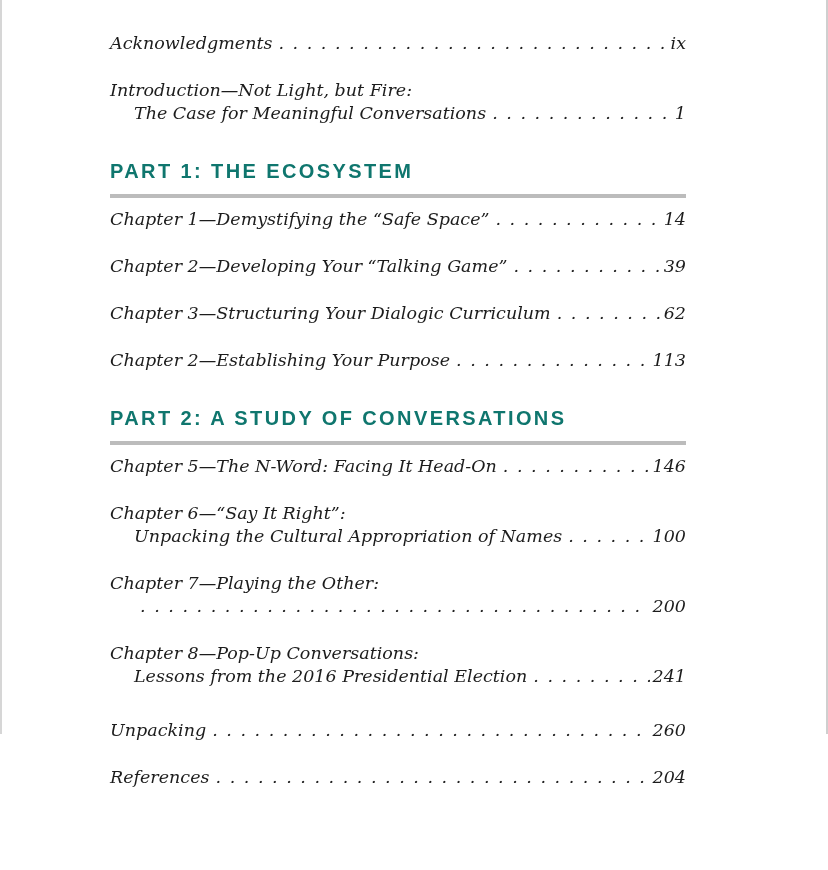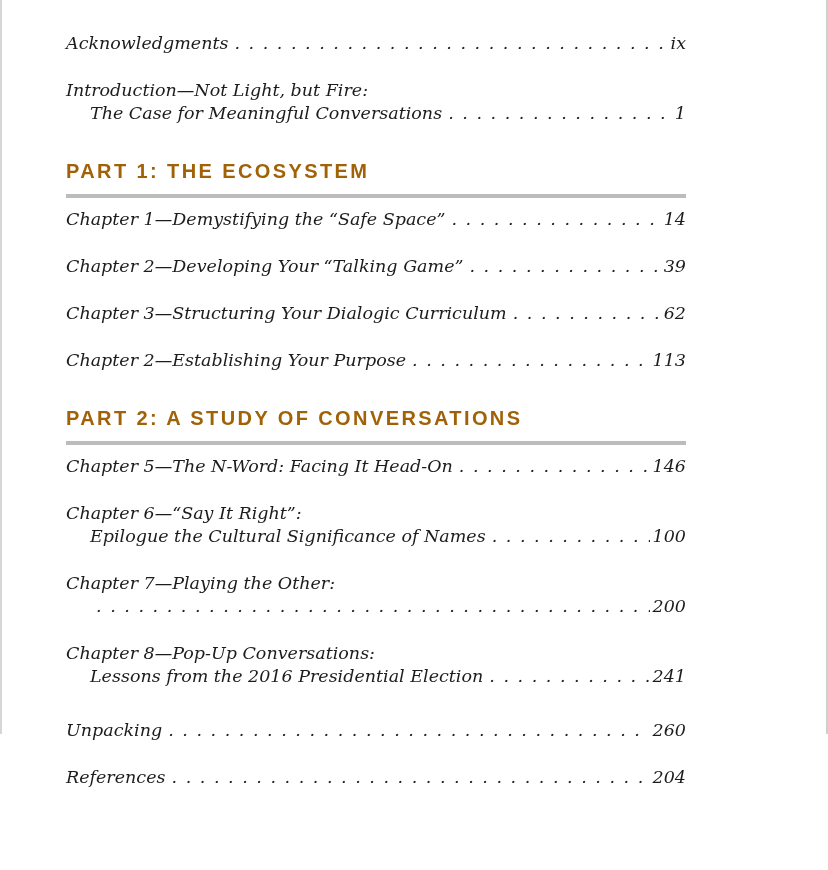"Acknowledgments" .page { padding: 32px 140px 0 64px -> 32px 140px 0 108px }
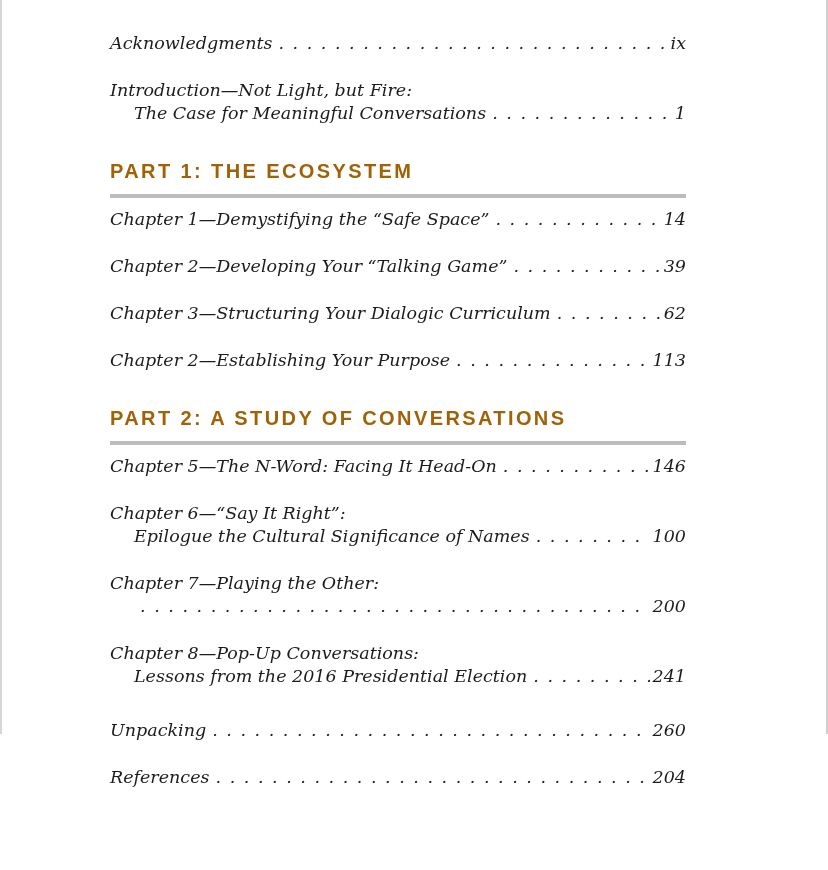"PART 1: THE ECOSYSTEM" .part-heading { color: #a16207 -> #0f766e }
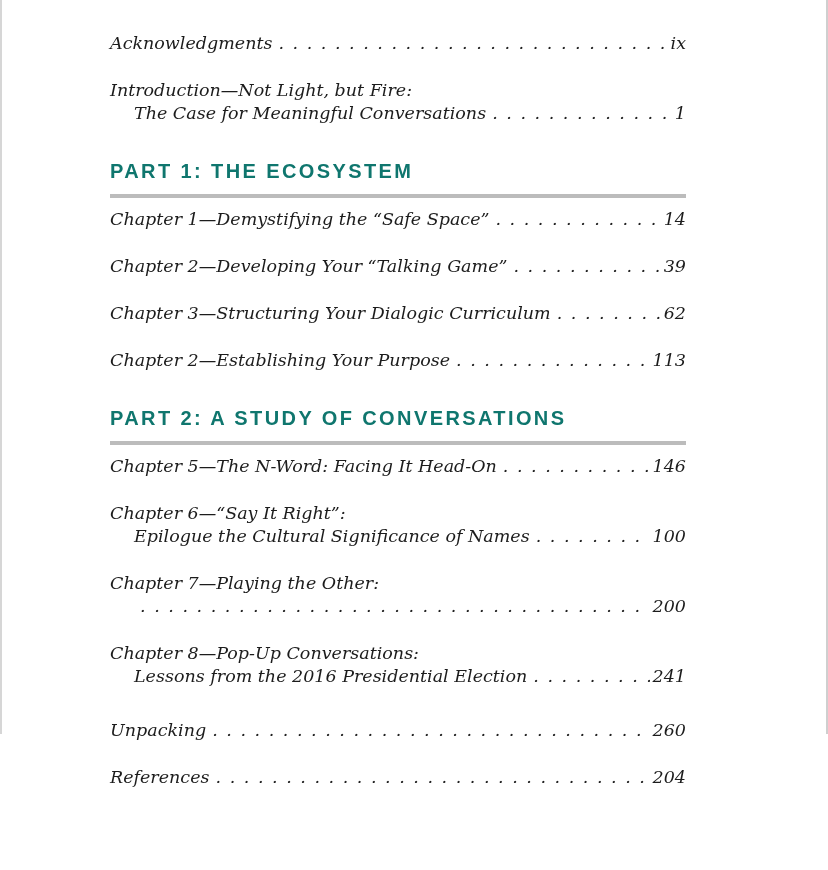"Epilogue the Cultural Significance of" span.t { text: Epilogue the Cultural Significance -> Unpacking the Cultural Appropriation }
